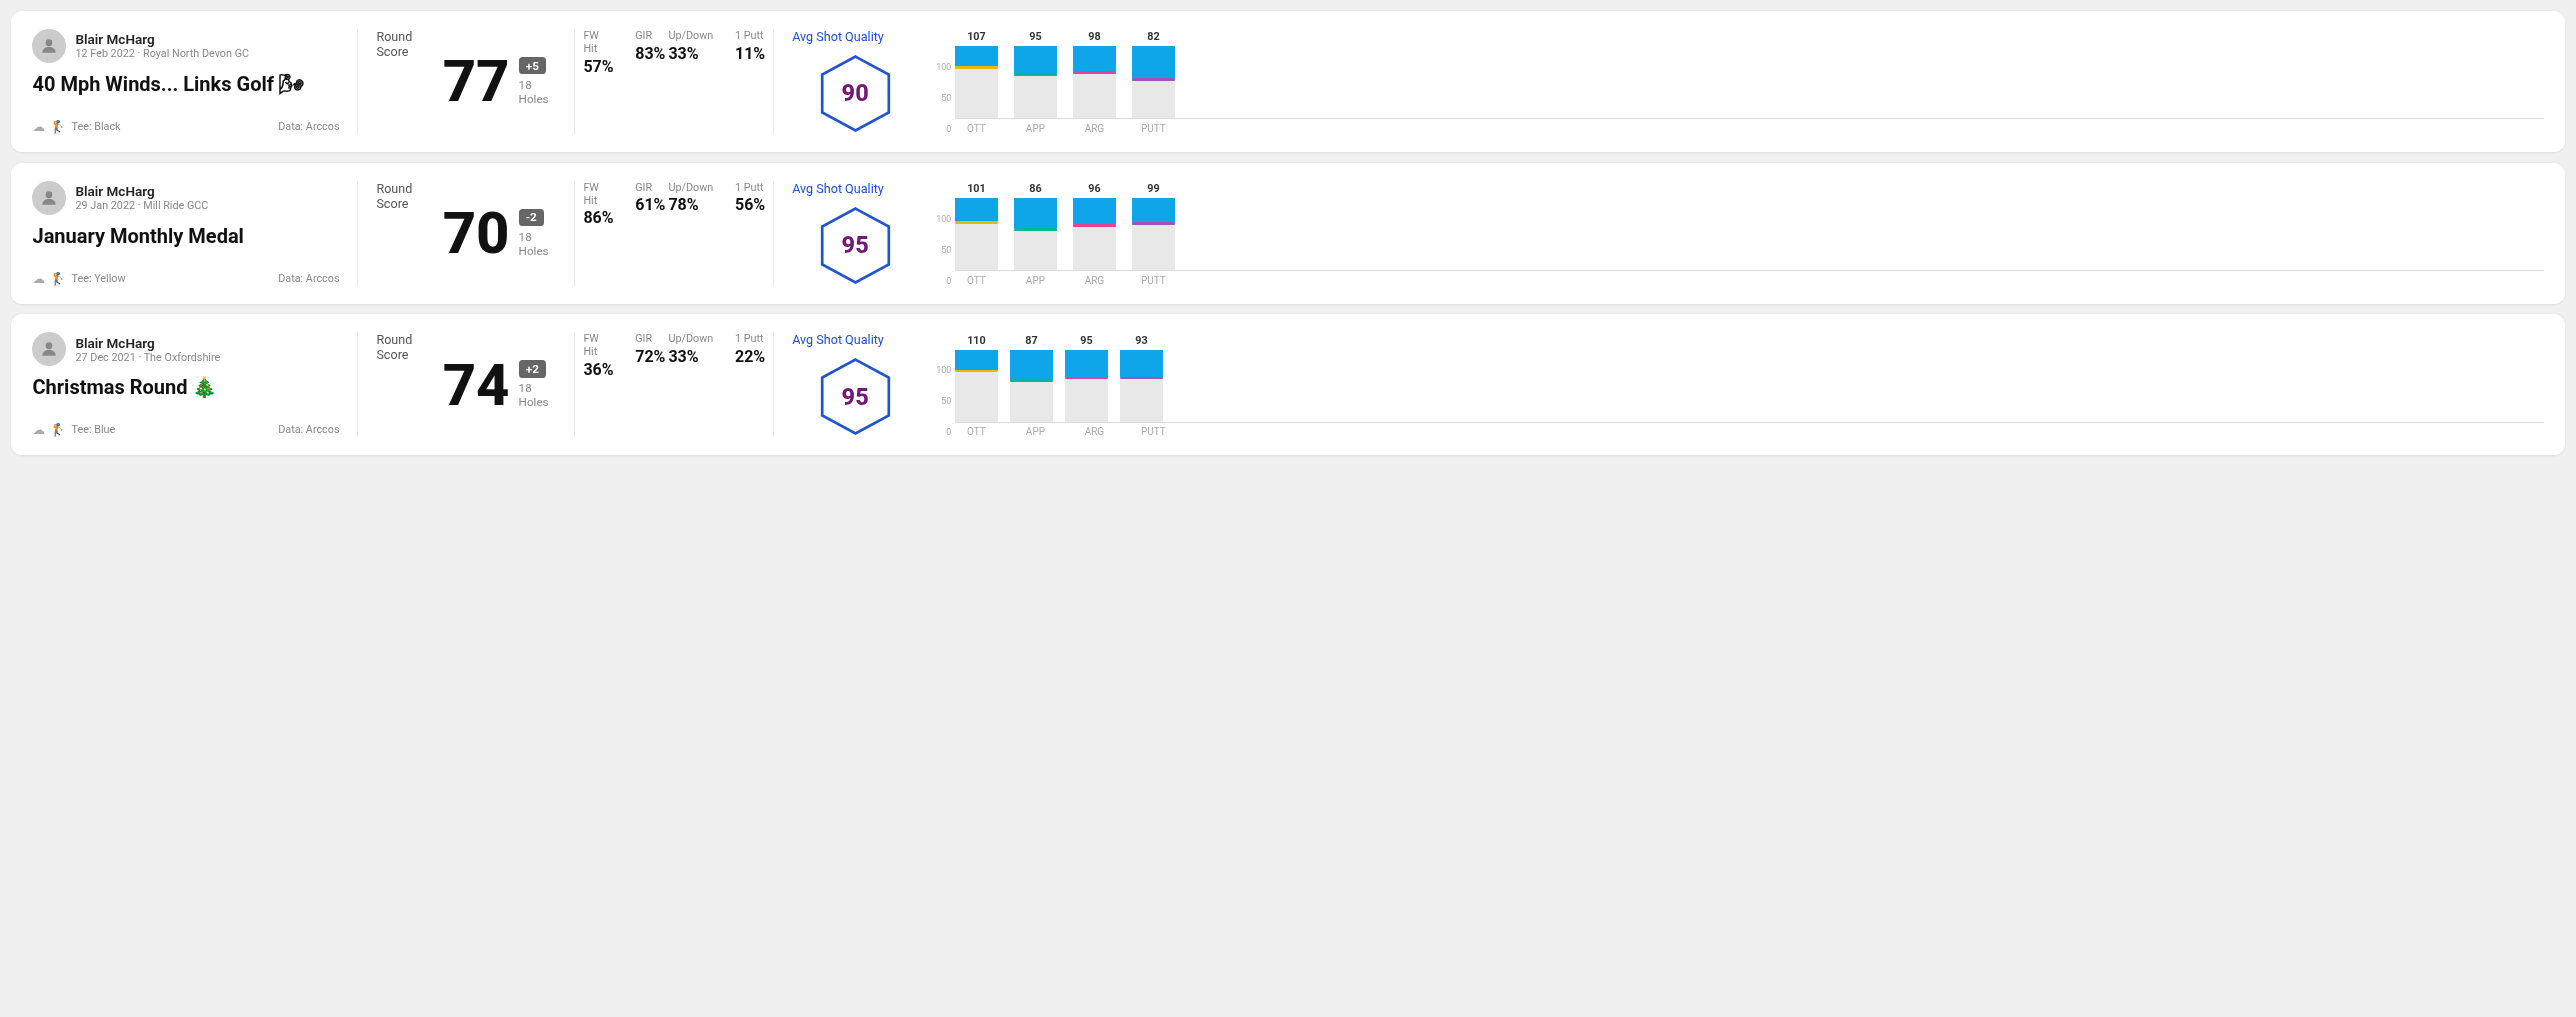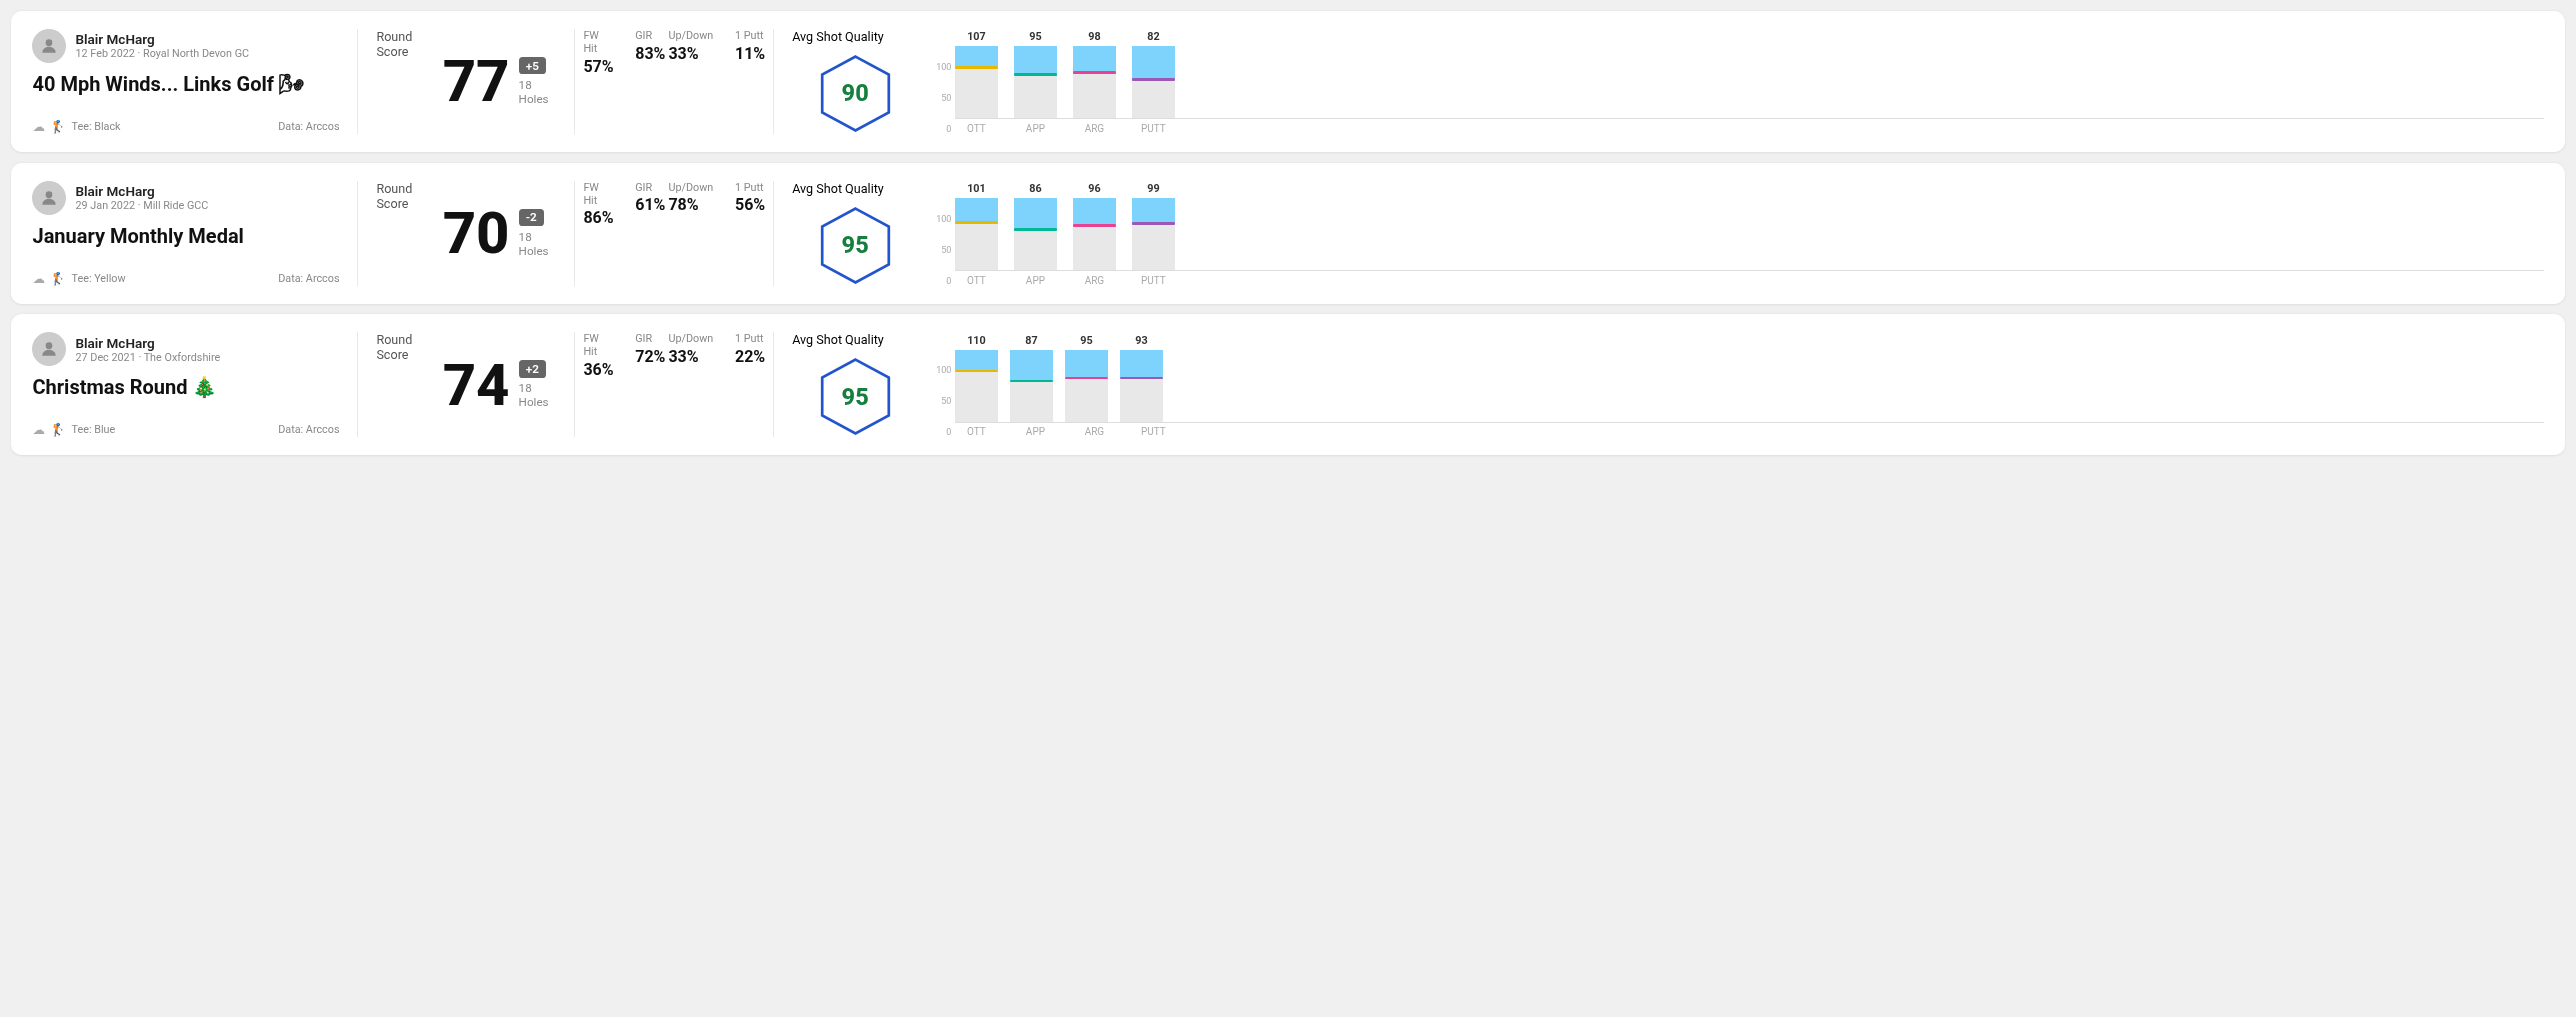"Avg Shot Quality" .quality-label { color: #000000 -> #1d4ed8 }
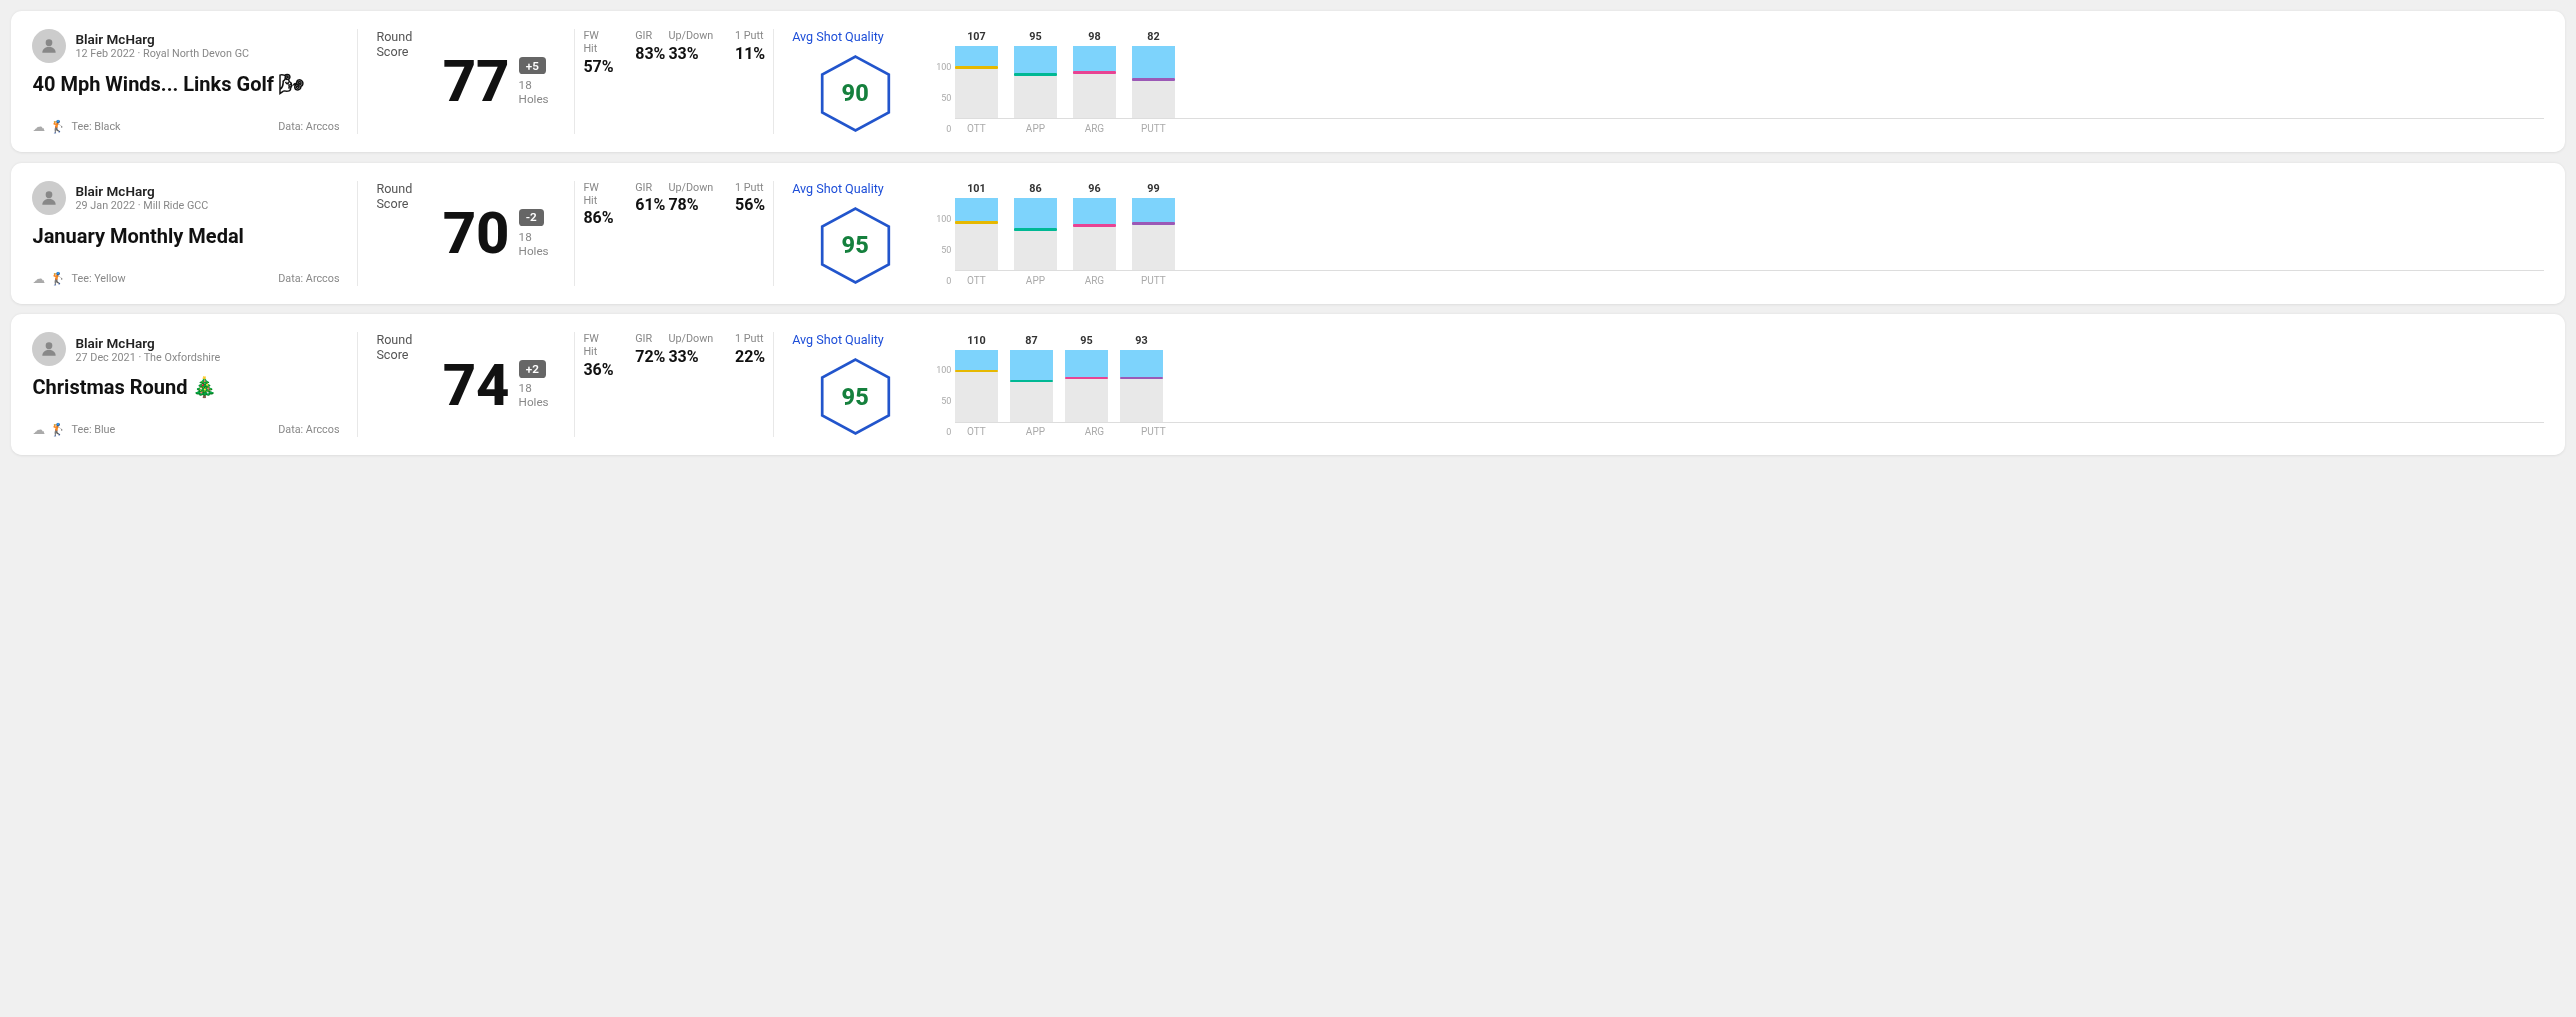"107" .bar-col { background: #7dd3fc -> #0ea5e9 }
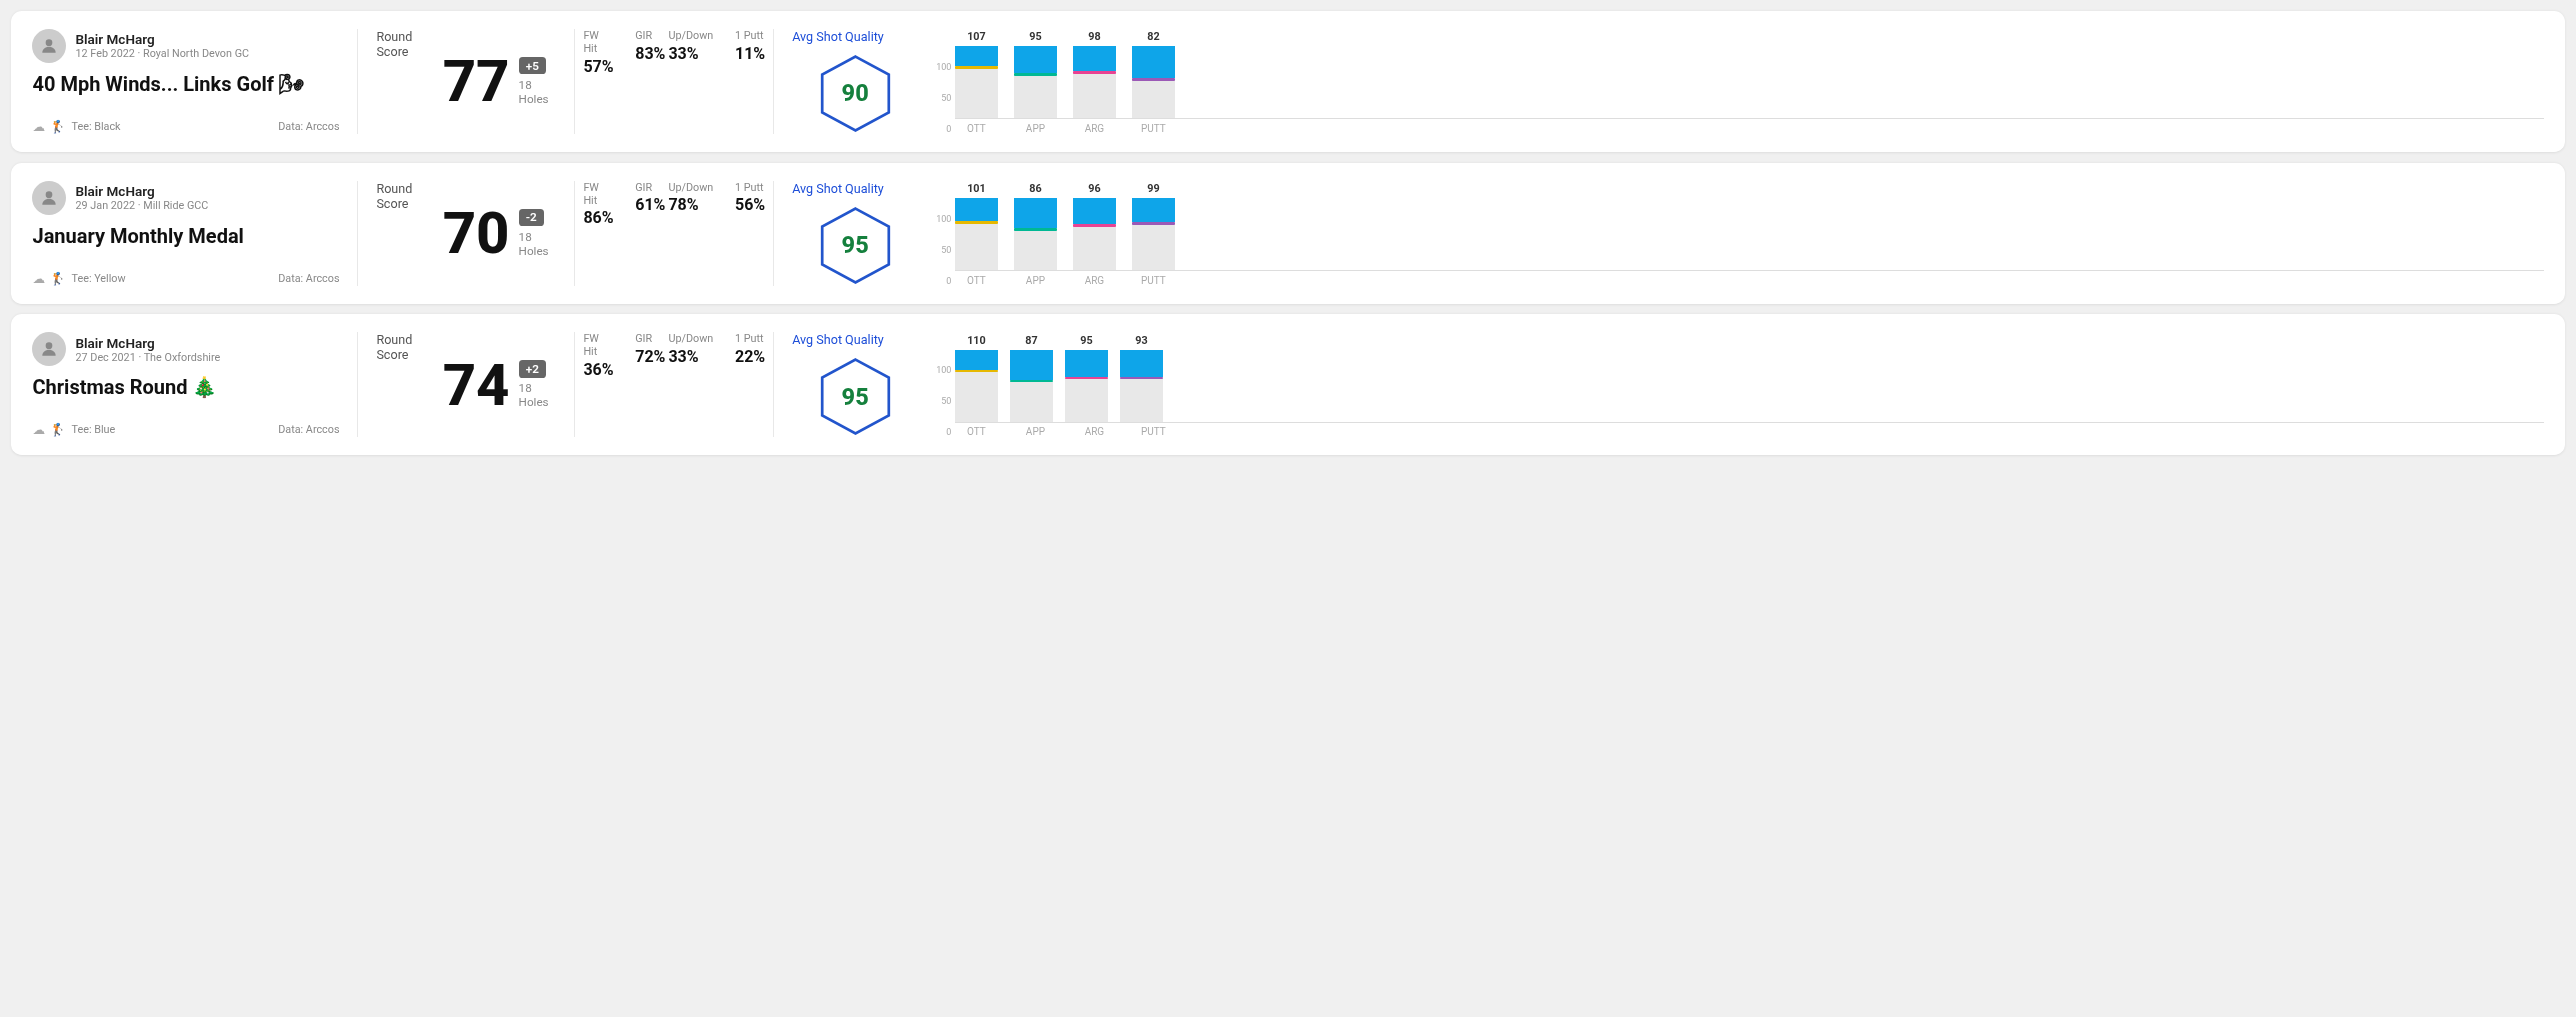"90" .hex-score { color: #15803d -> #701a75 }
